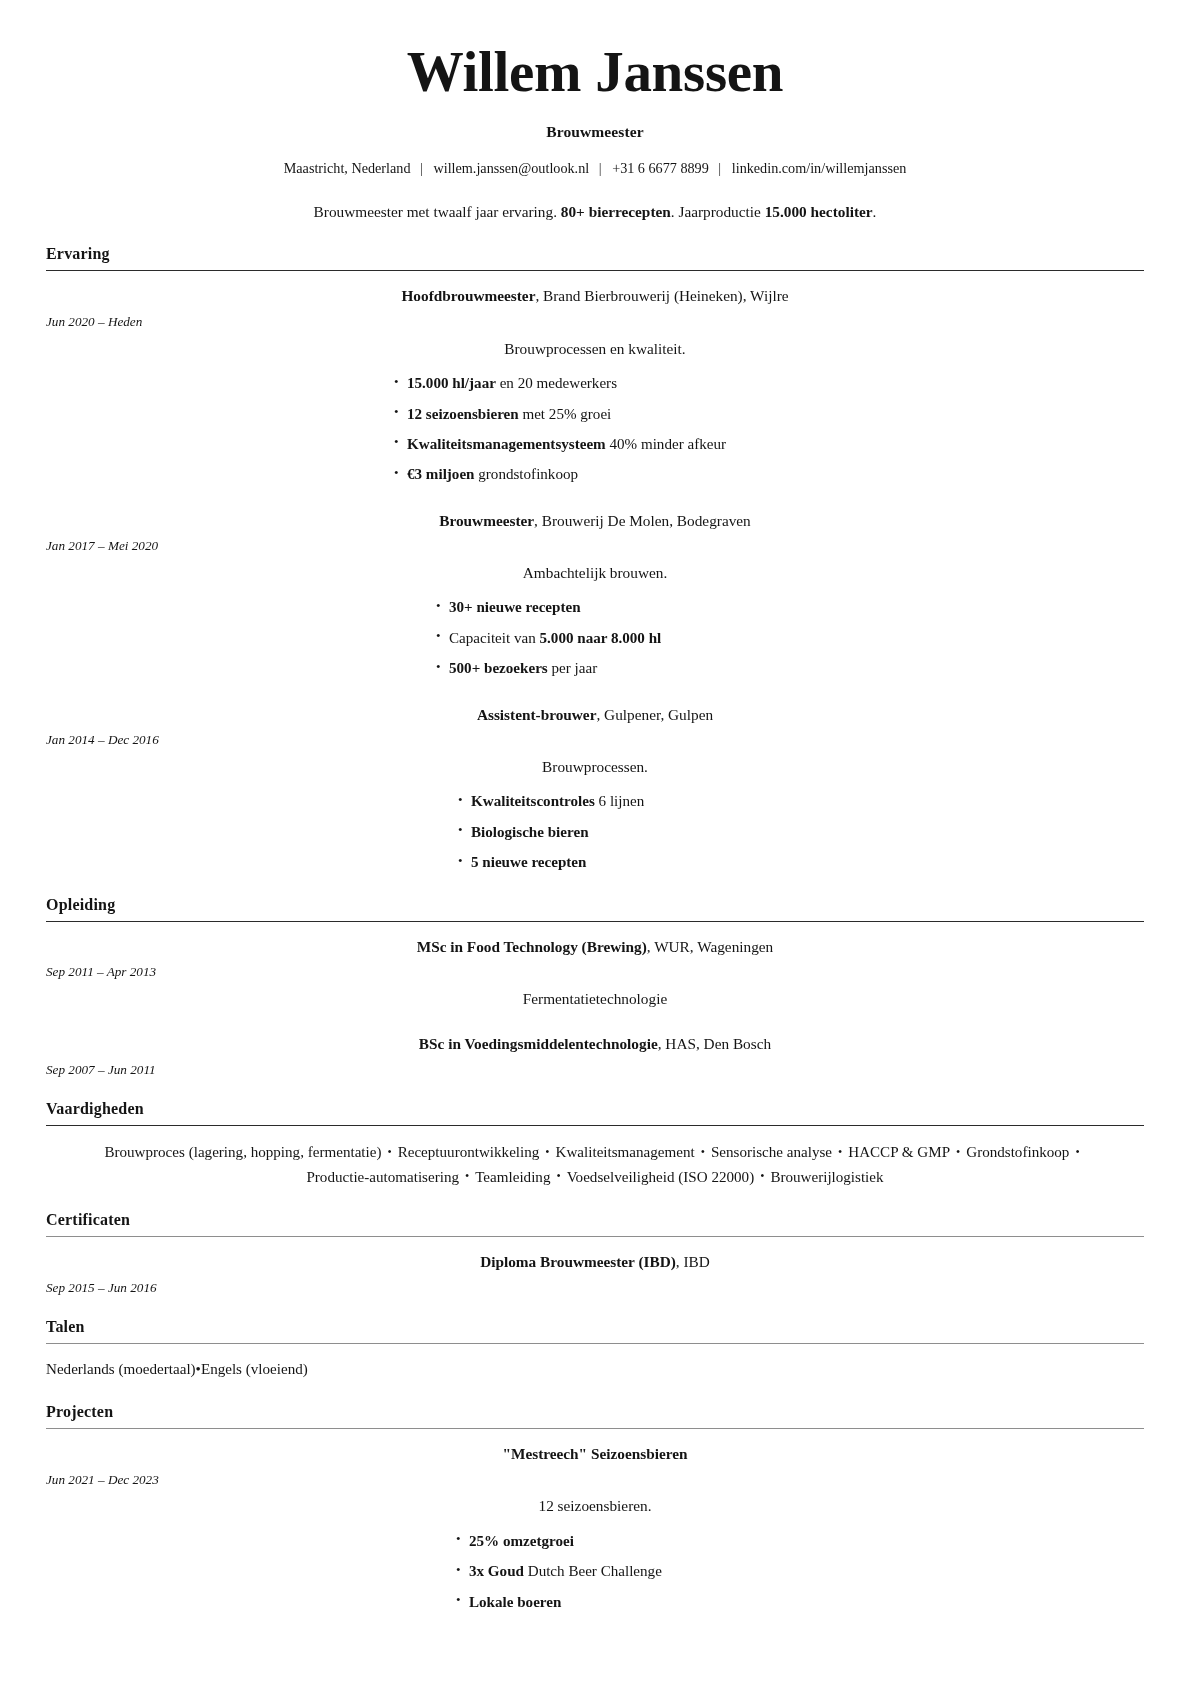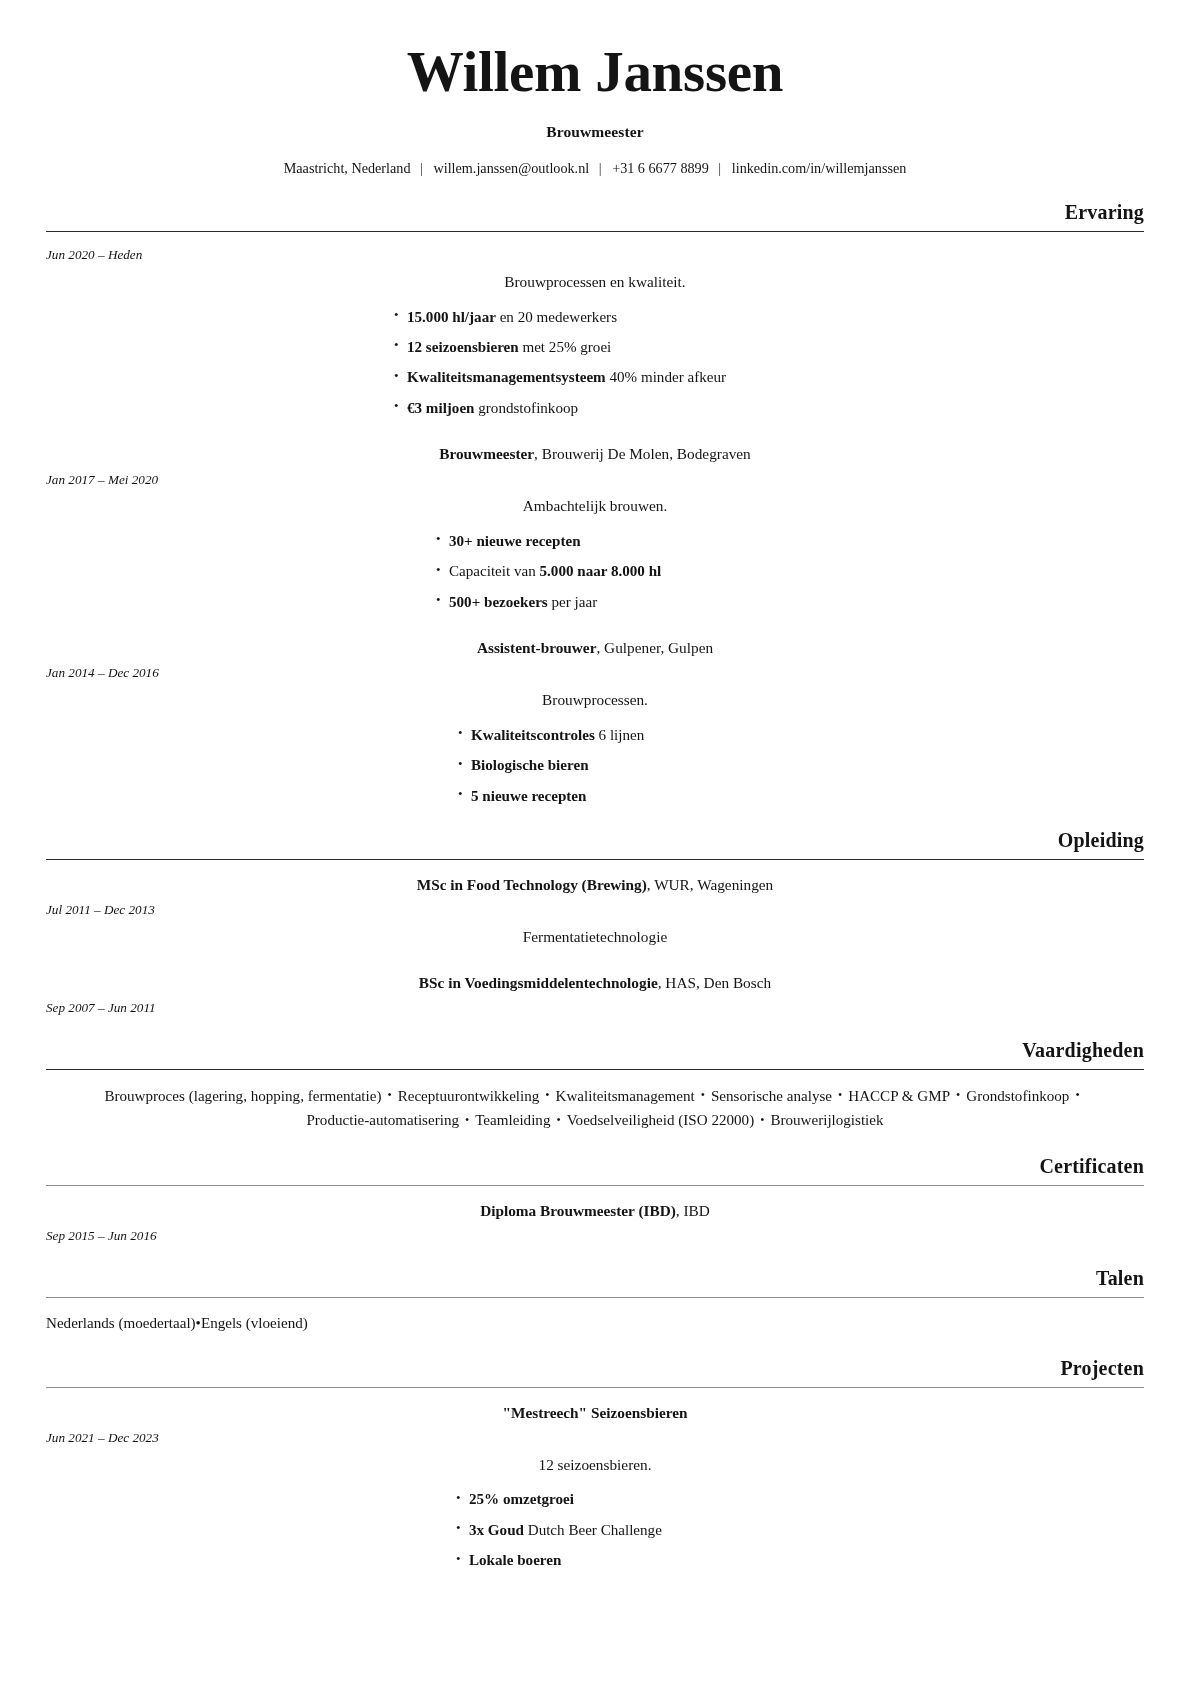"Brouwmeester met twaalf jaar ervaring." p.cv-summary { html: none -> <p><span>Brouwmeester met twaalf jaar ervaring. </span><b>80+ bierrecepten</b><span>. Jaarproductie </span><b>15.000 hectoliter</b><span>.</span></p> }
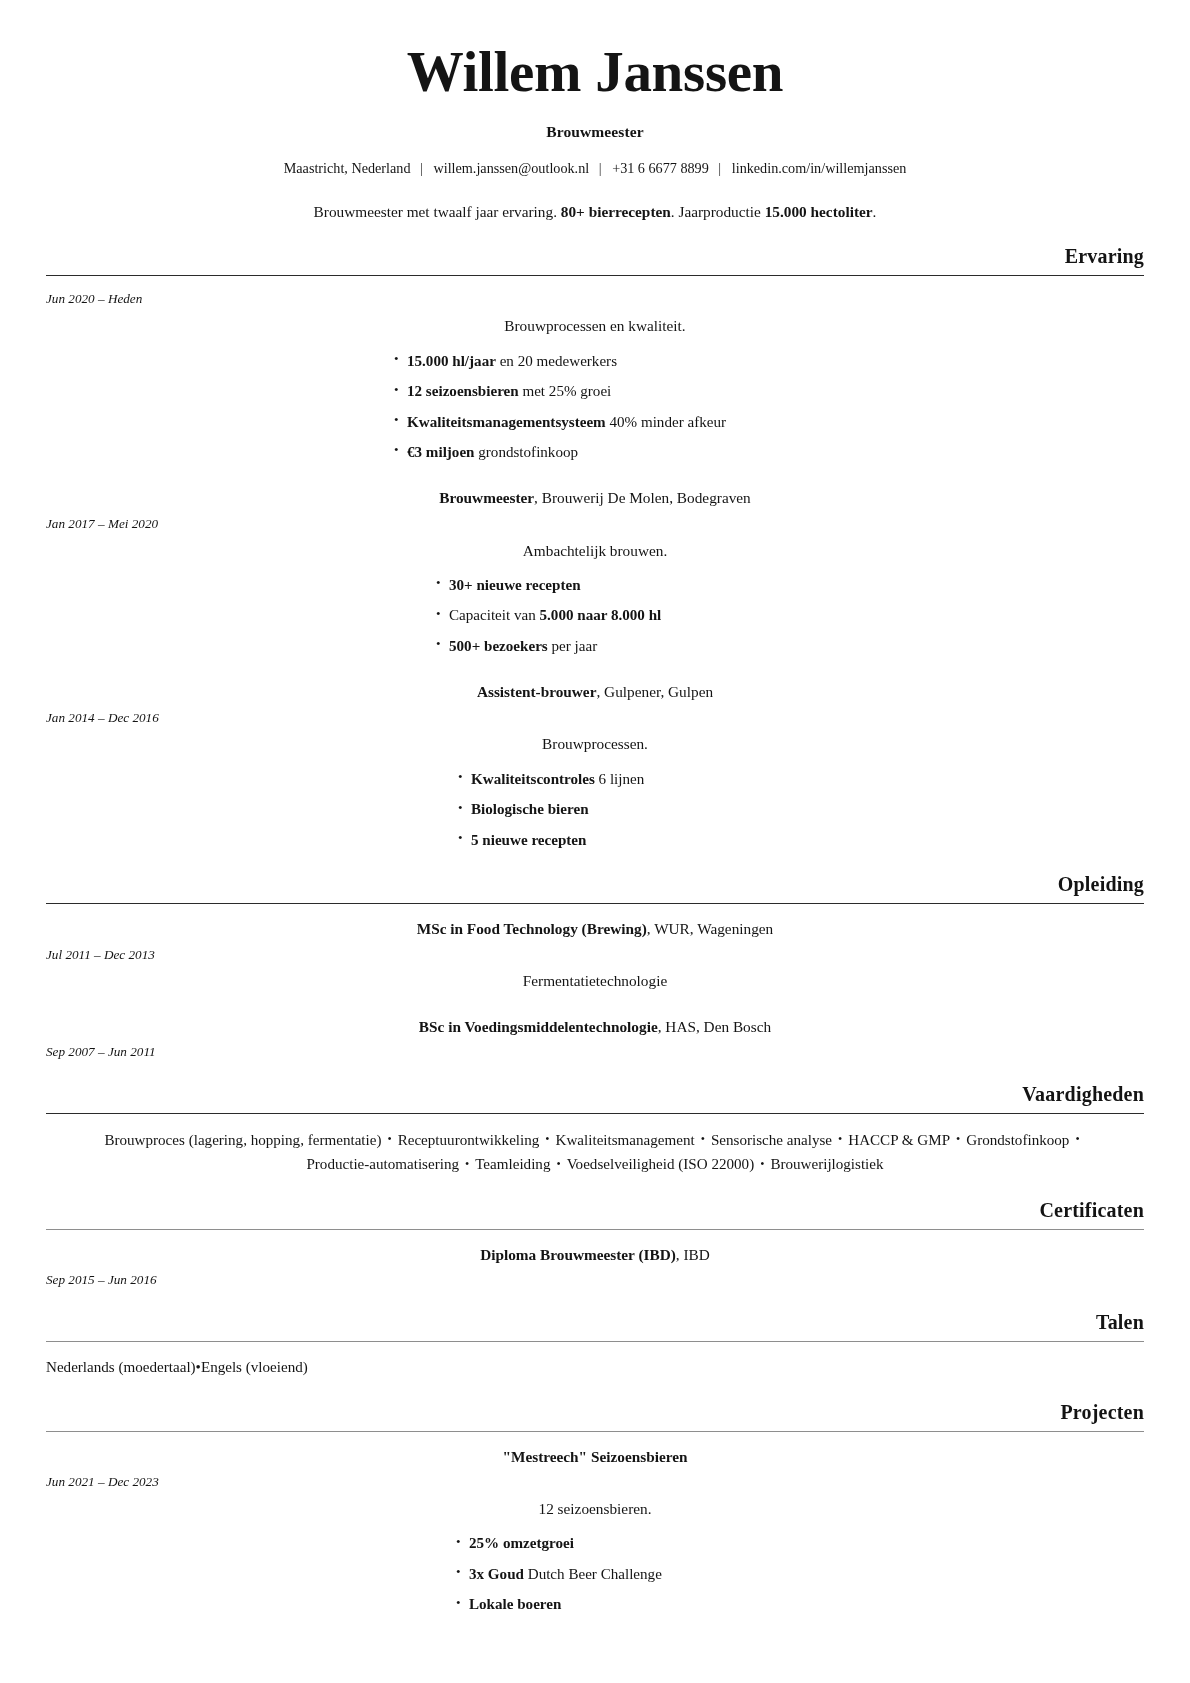"Ervaring" .section-title { font-size: 20px -> 16px; text-align: right -> left }
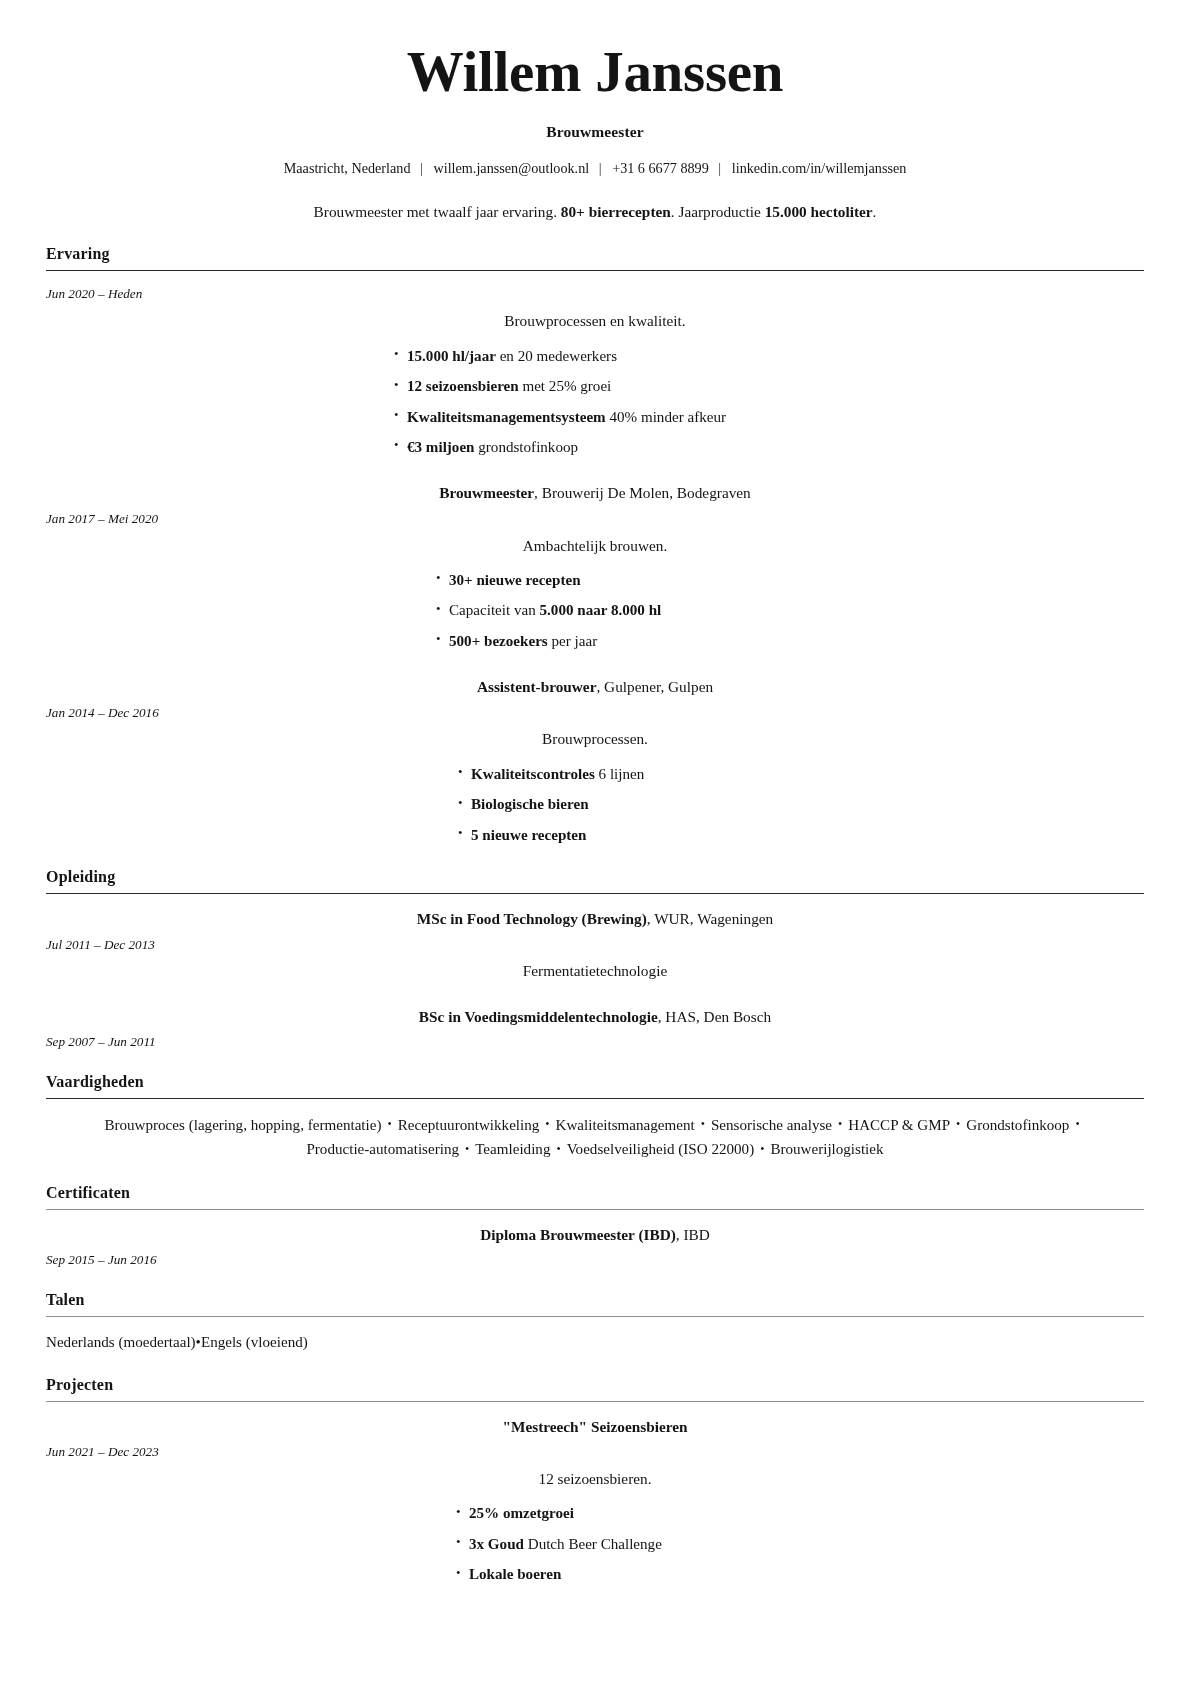"Hoofdbrouwmeester, Brand Bierbrouwerij" div.entry-head { html: none -> <div><span>Hoofdbrouwmeester</span><span>, Brand Bierbrouwerij (Heineken), Wijlre</span></div> }
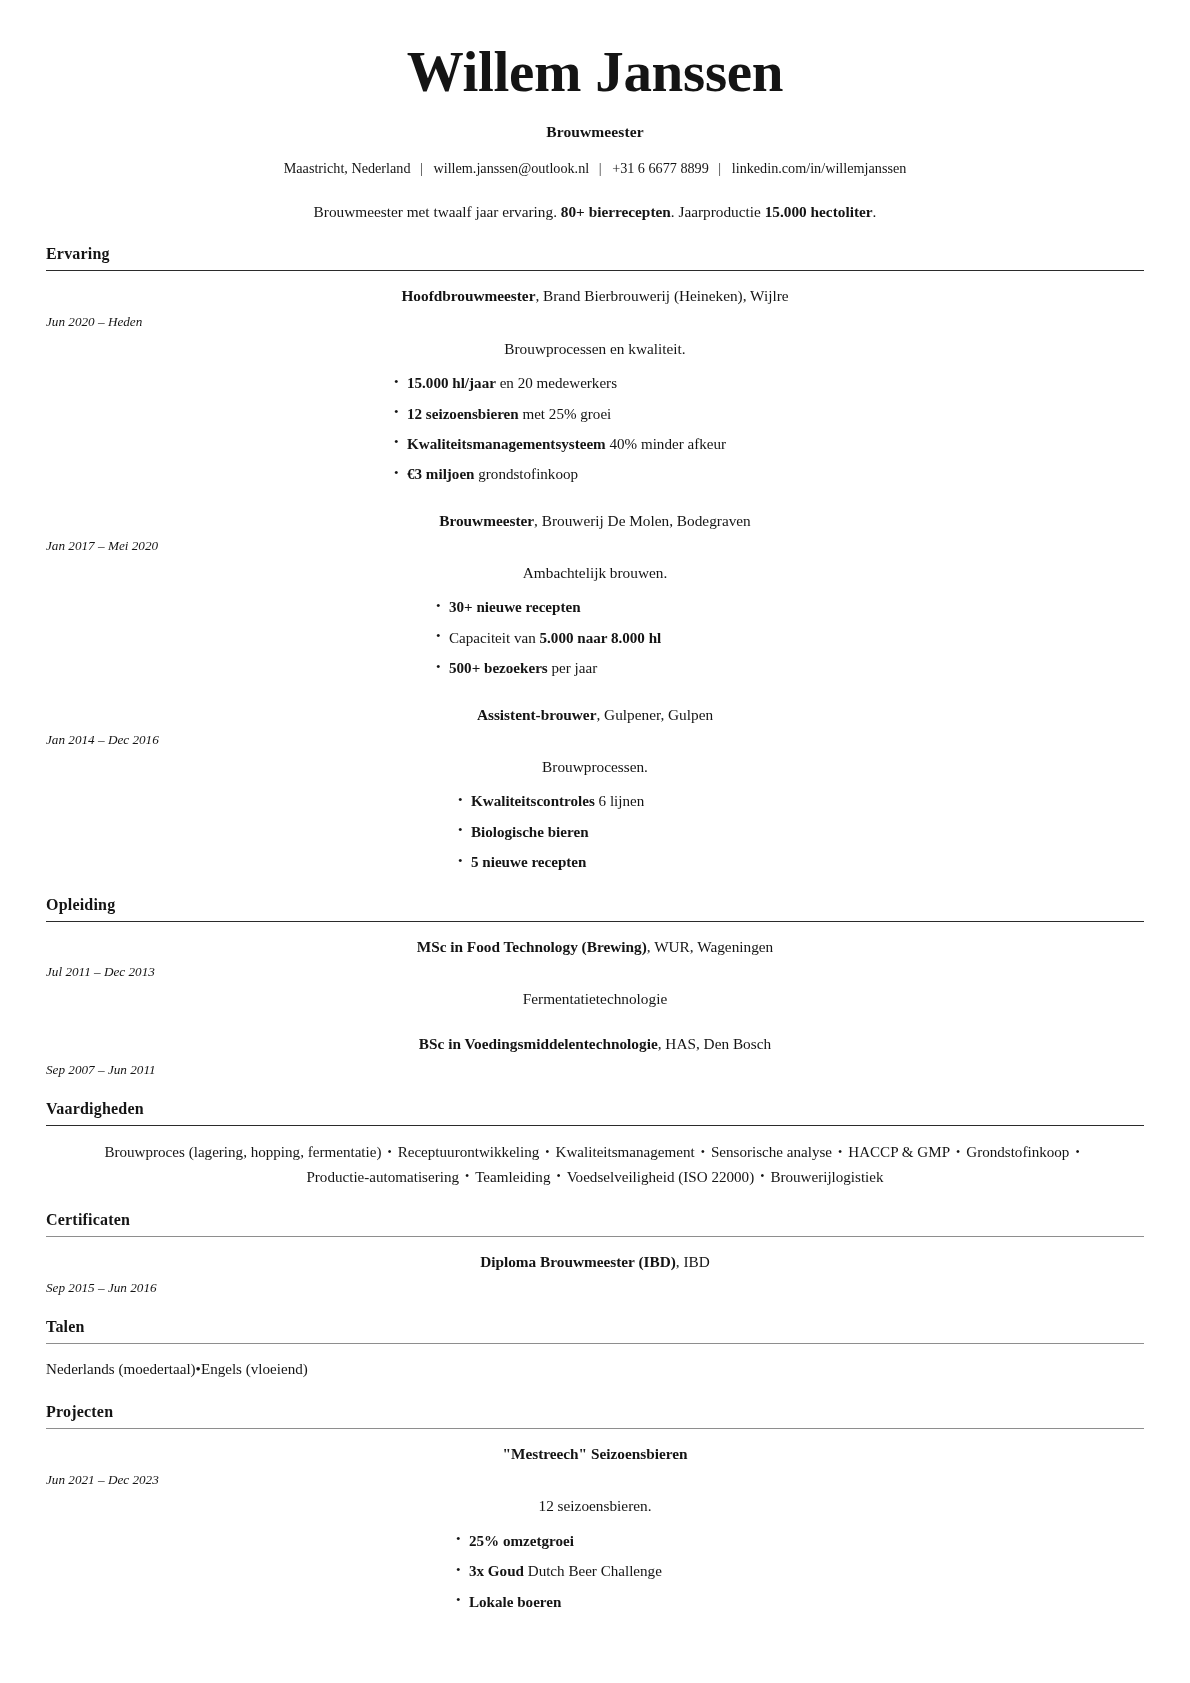"Jul 2011 – Dec 2013" div.entry-dates { text: Jul 2011 – Dec -> Sep 2011 – Apr }
